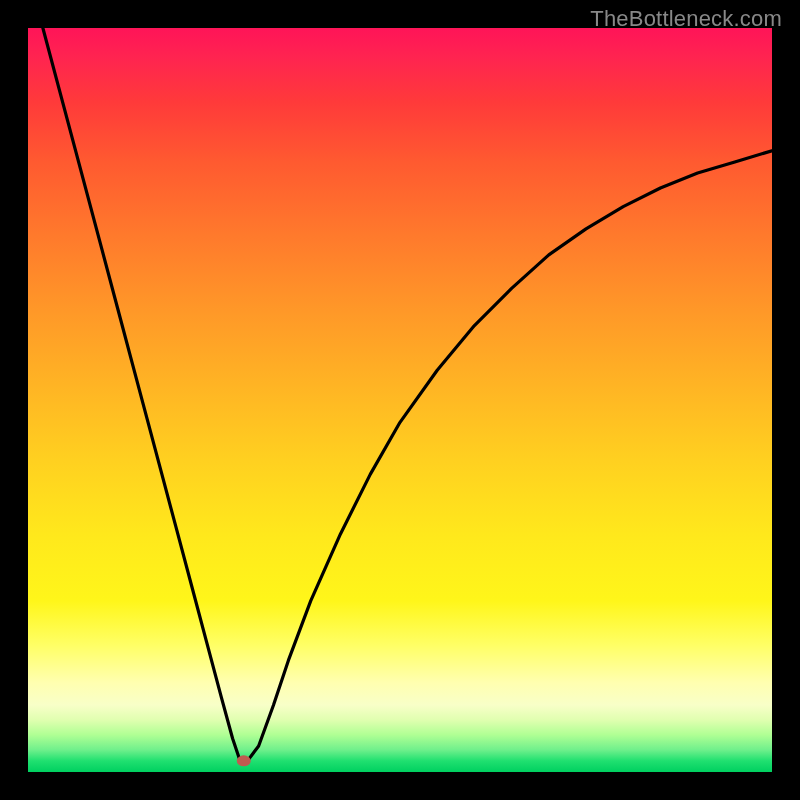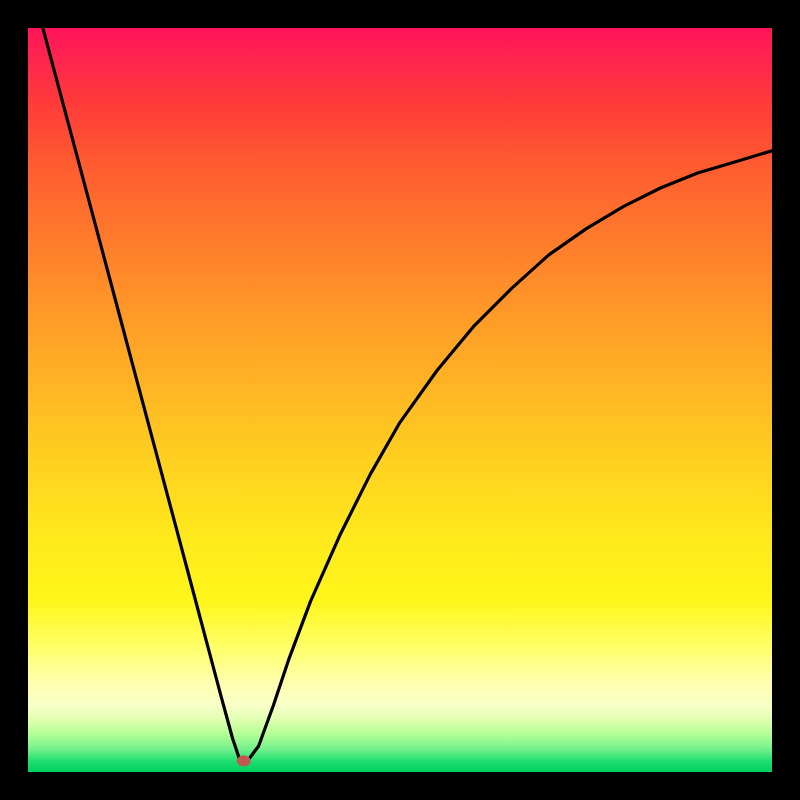"TheBottleneck.com" div.watermark { html: none -> <div>TheBottleneck.com</div> }
